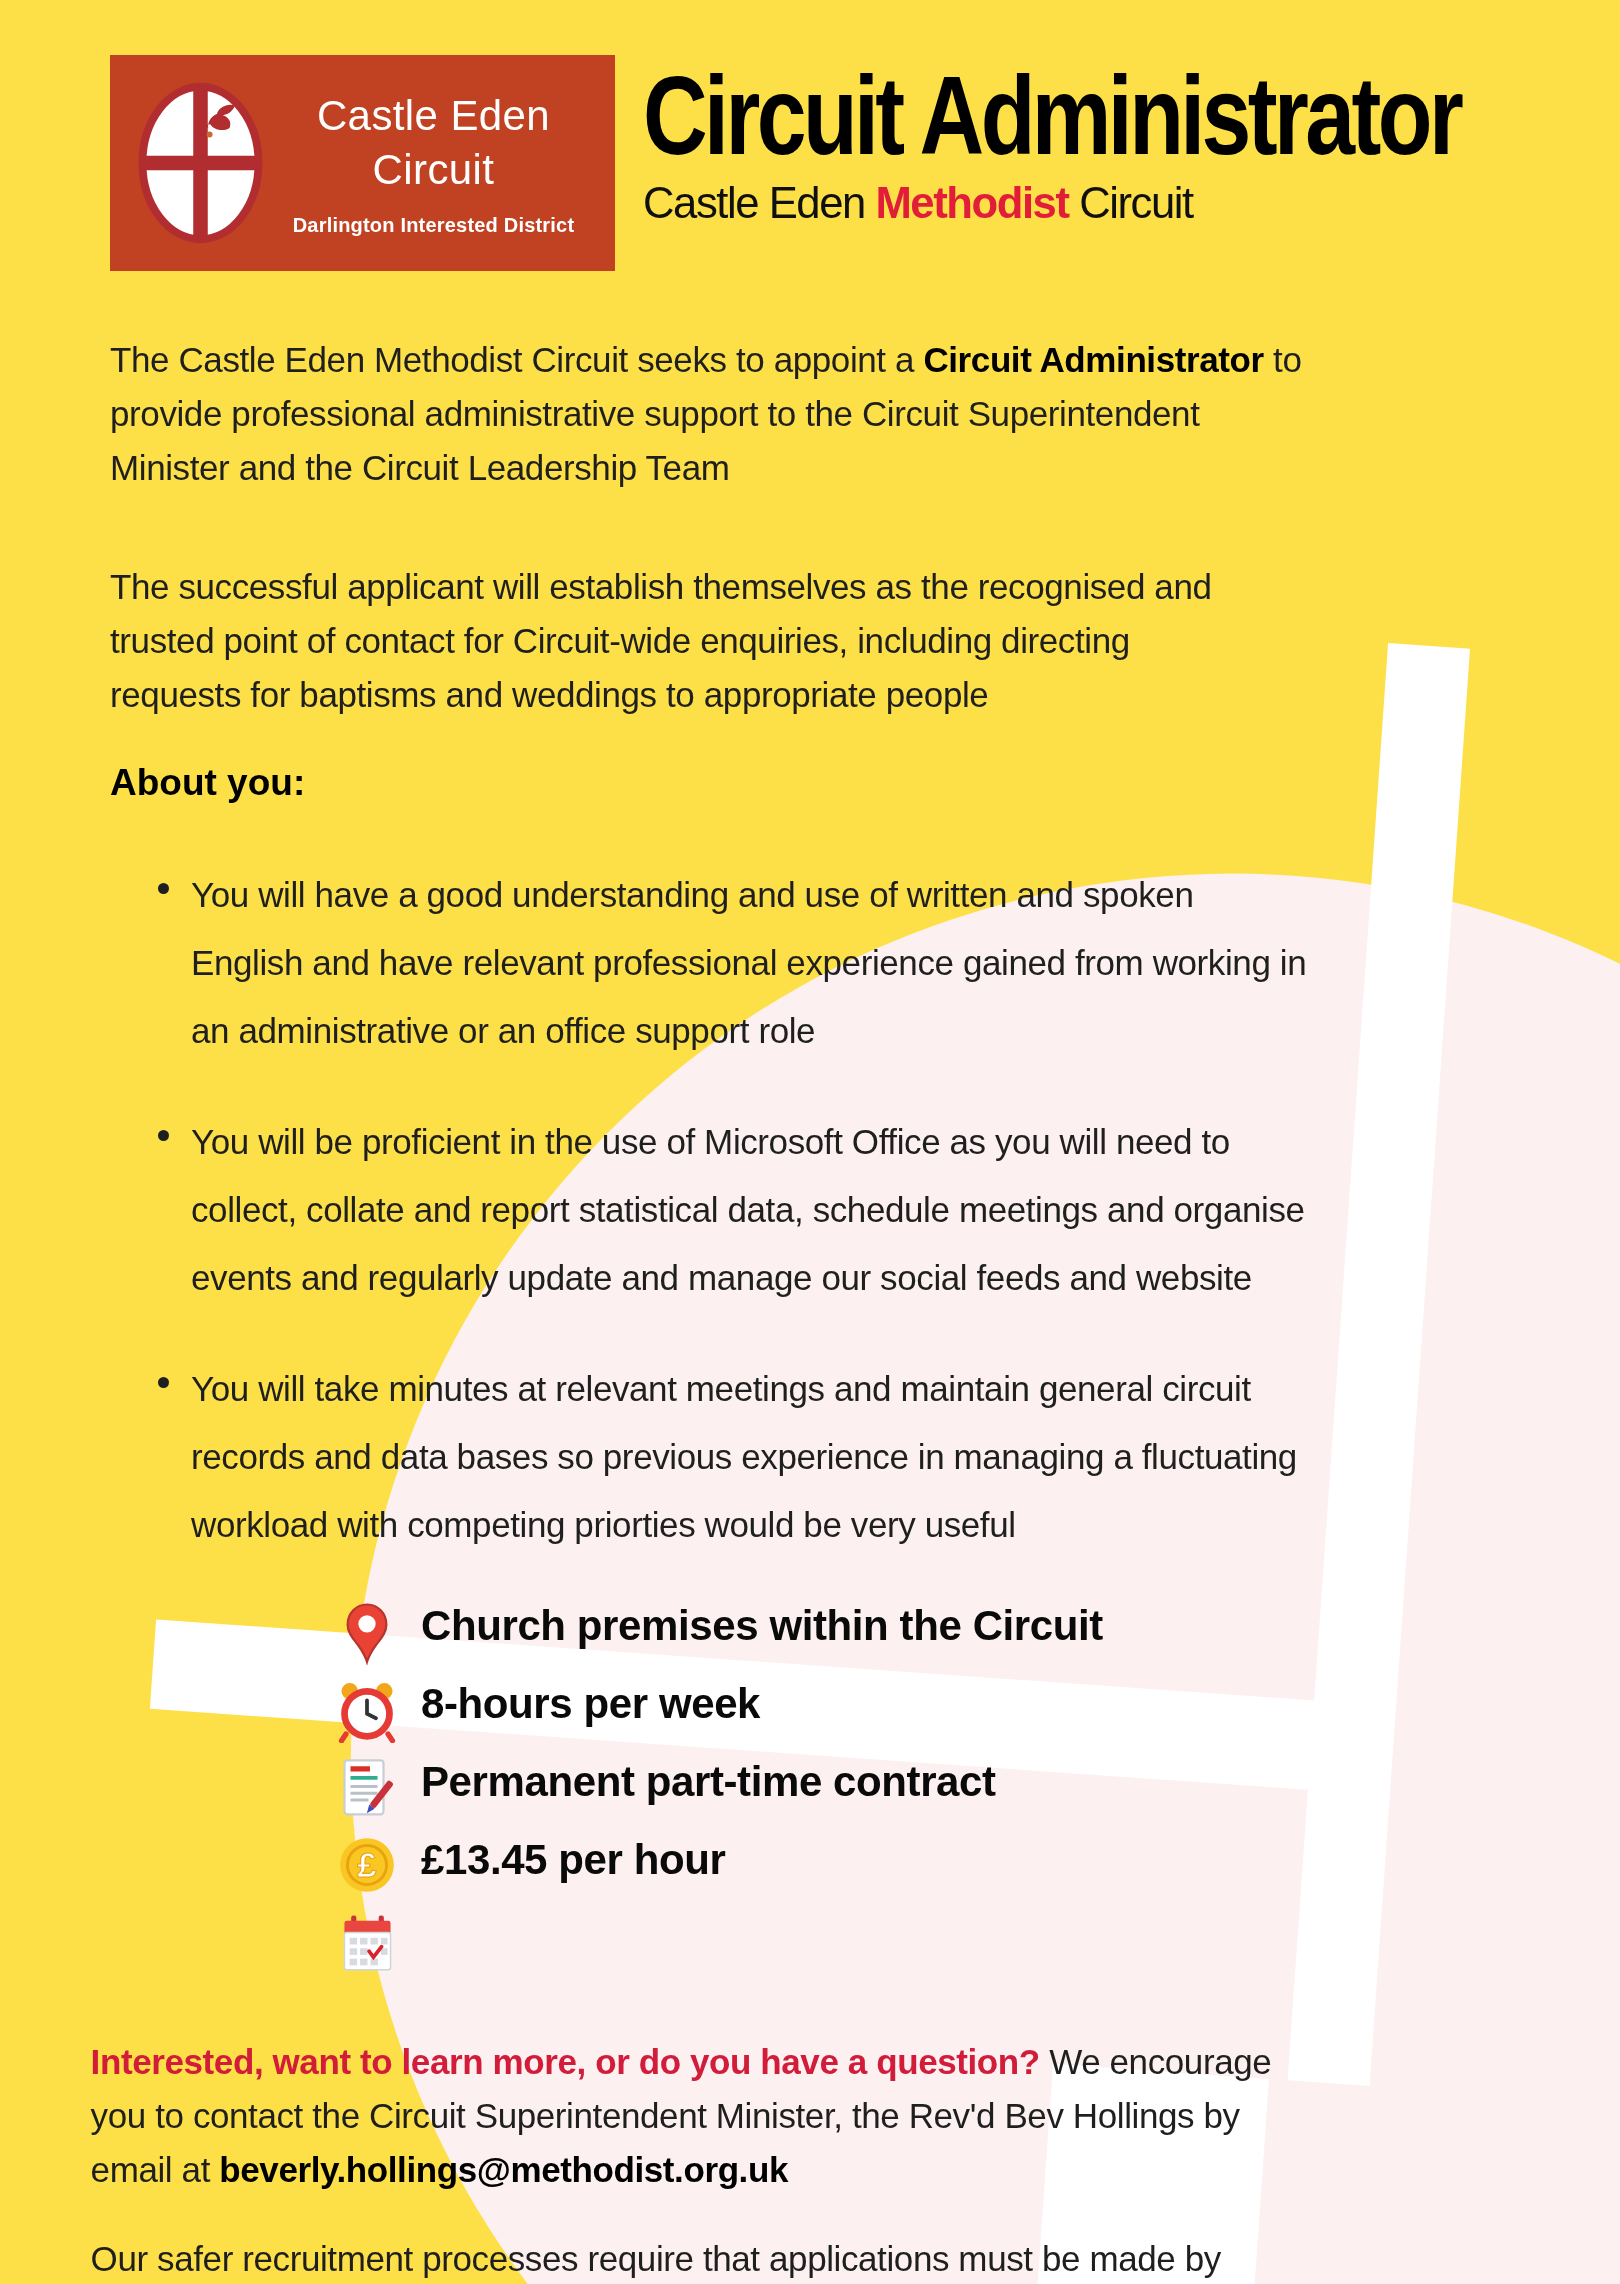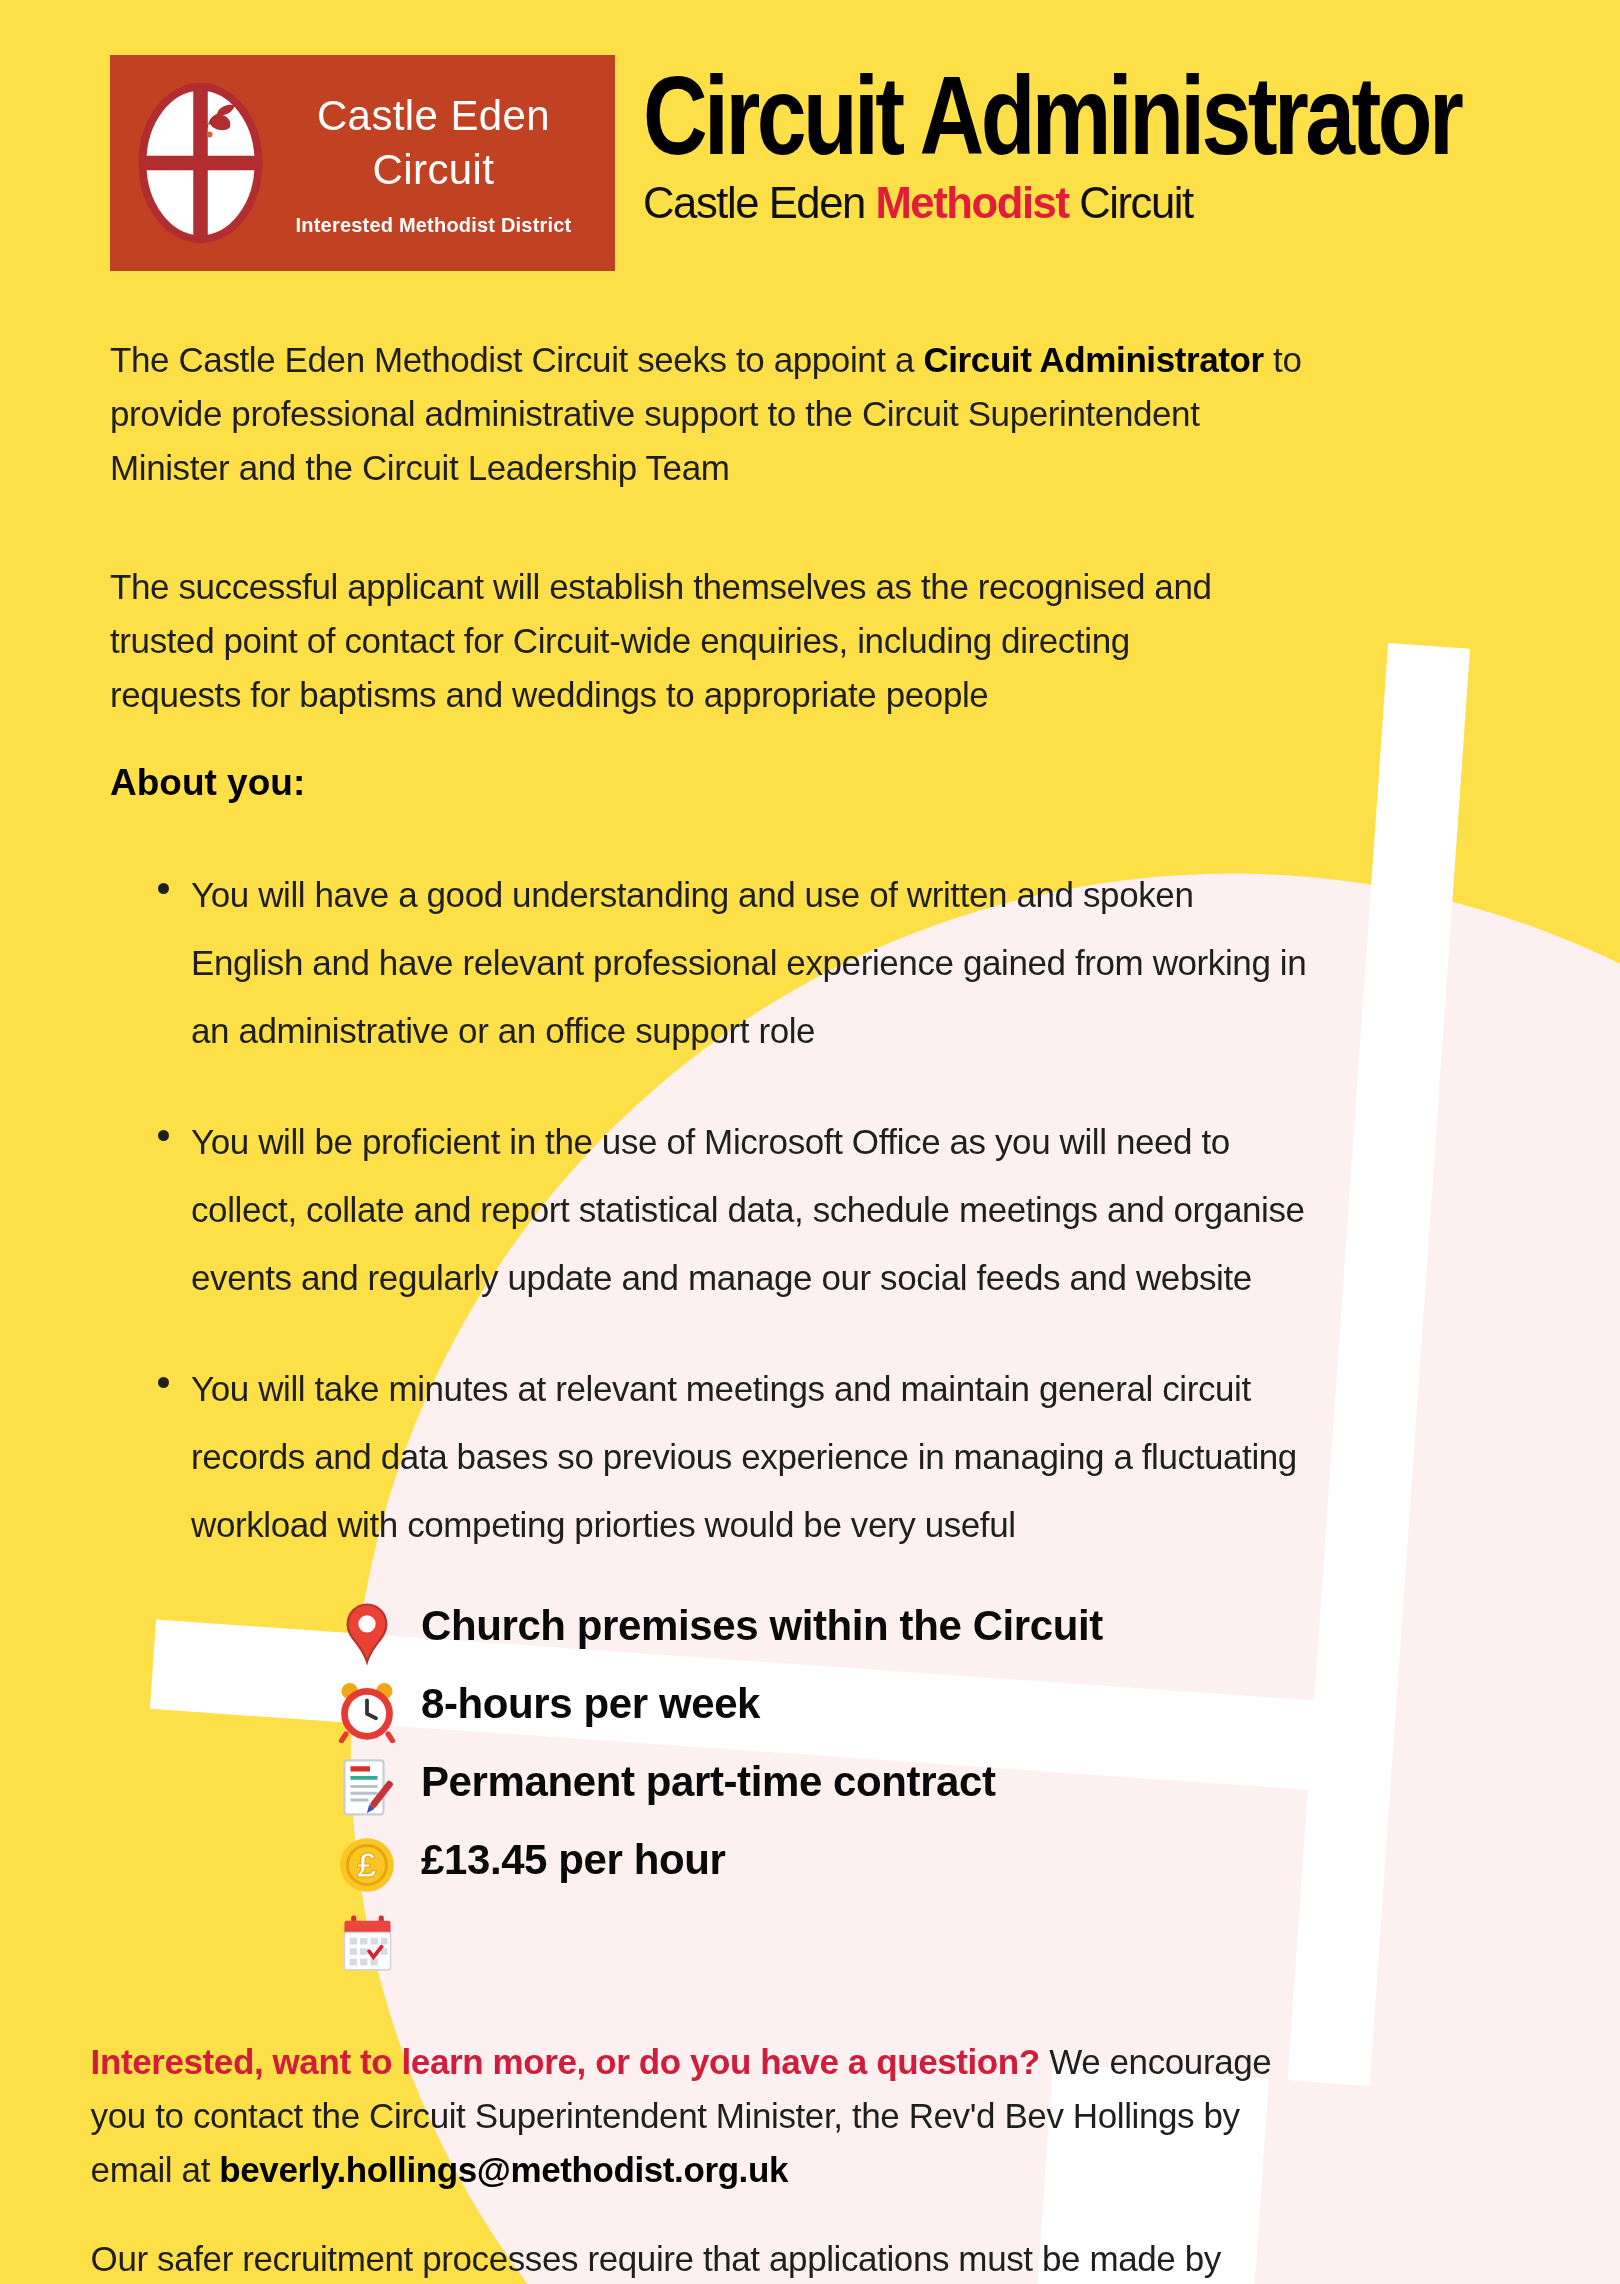"Interested Methodist District" div.logo-district { text: Interested Methodist -> Darlington Interested }
